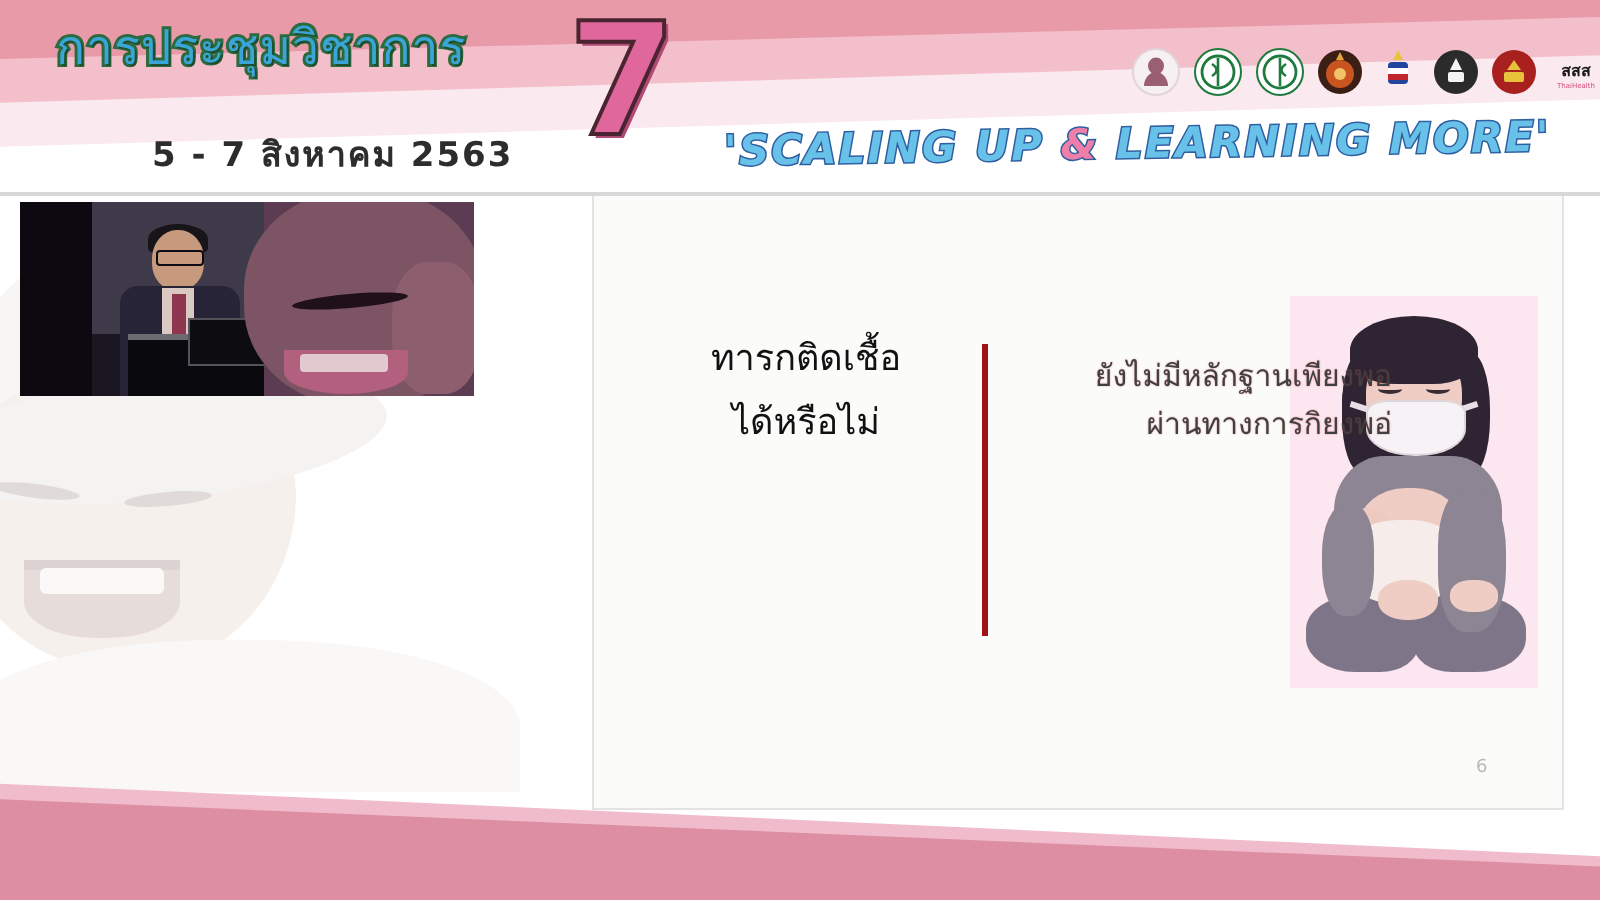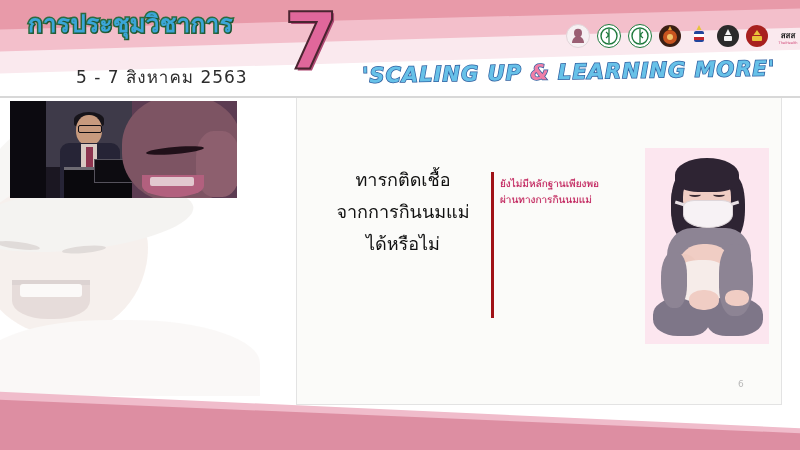"การประชุมวิชาการ" .th-line1,.th-line2 { font-weight: bold -> normal }
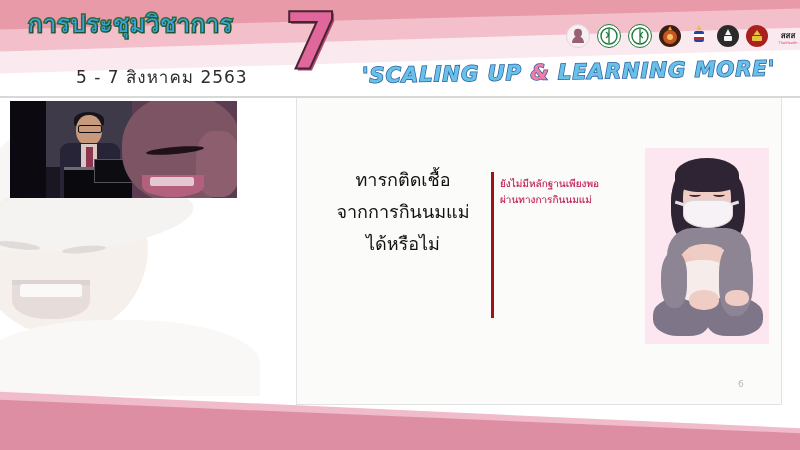"5 - 7 สิงหาคม 2563" .th-date { font-weight: normal -> bold }
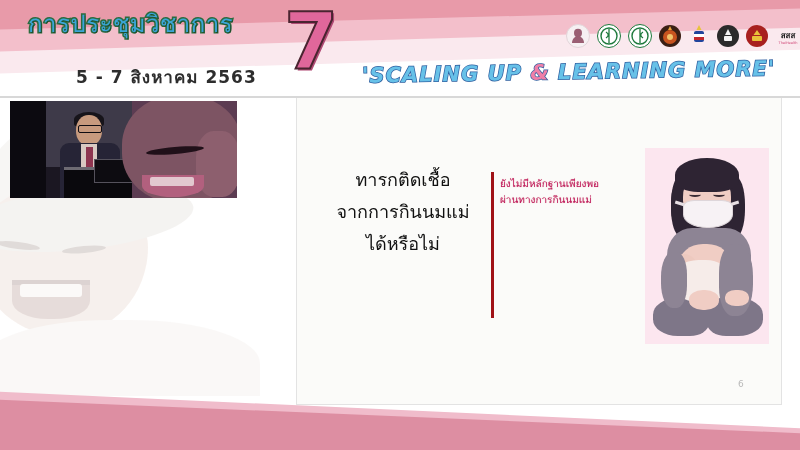"ยังไม่มีหลักฐานเพียงพอ" .ablock { color: #be185d -> #404040; font-size: 10px -> 15px; text-align: left -> right }
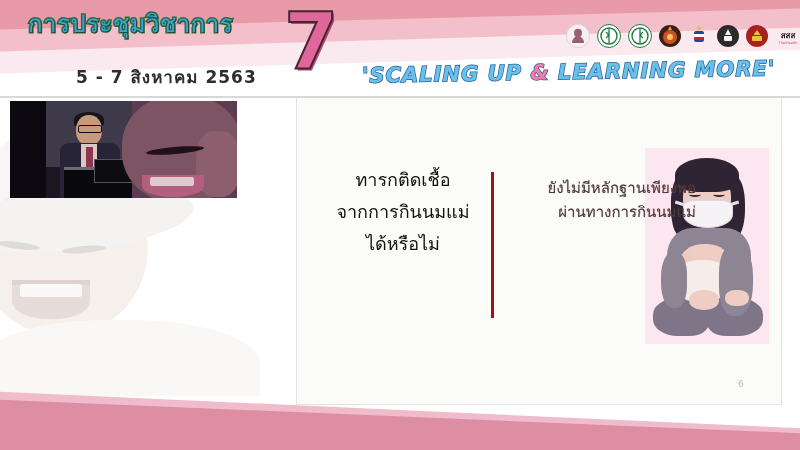"จากการกินนมแม่" div.qline { html: <div>จากการกินนมแม่</div> -> none }
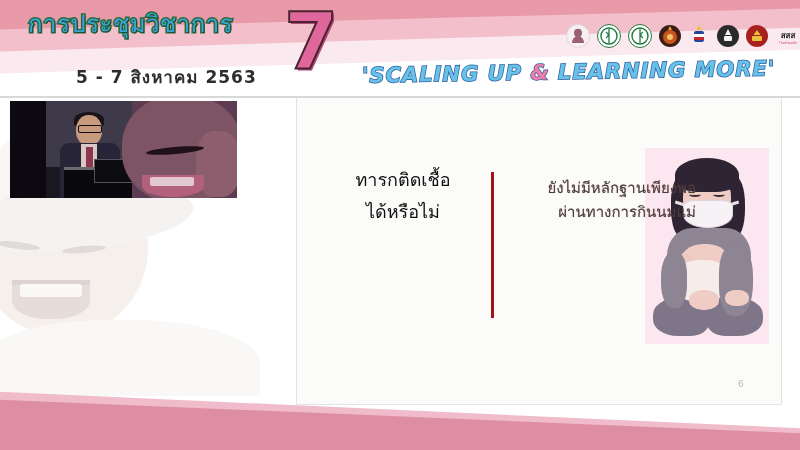"ผ่านทางการกินนมแม่" div.aline { text: ผ่านทางการกินนมแม่ -> ผ่านทางการกิยงพอ่ }
